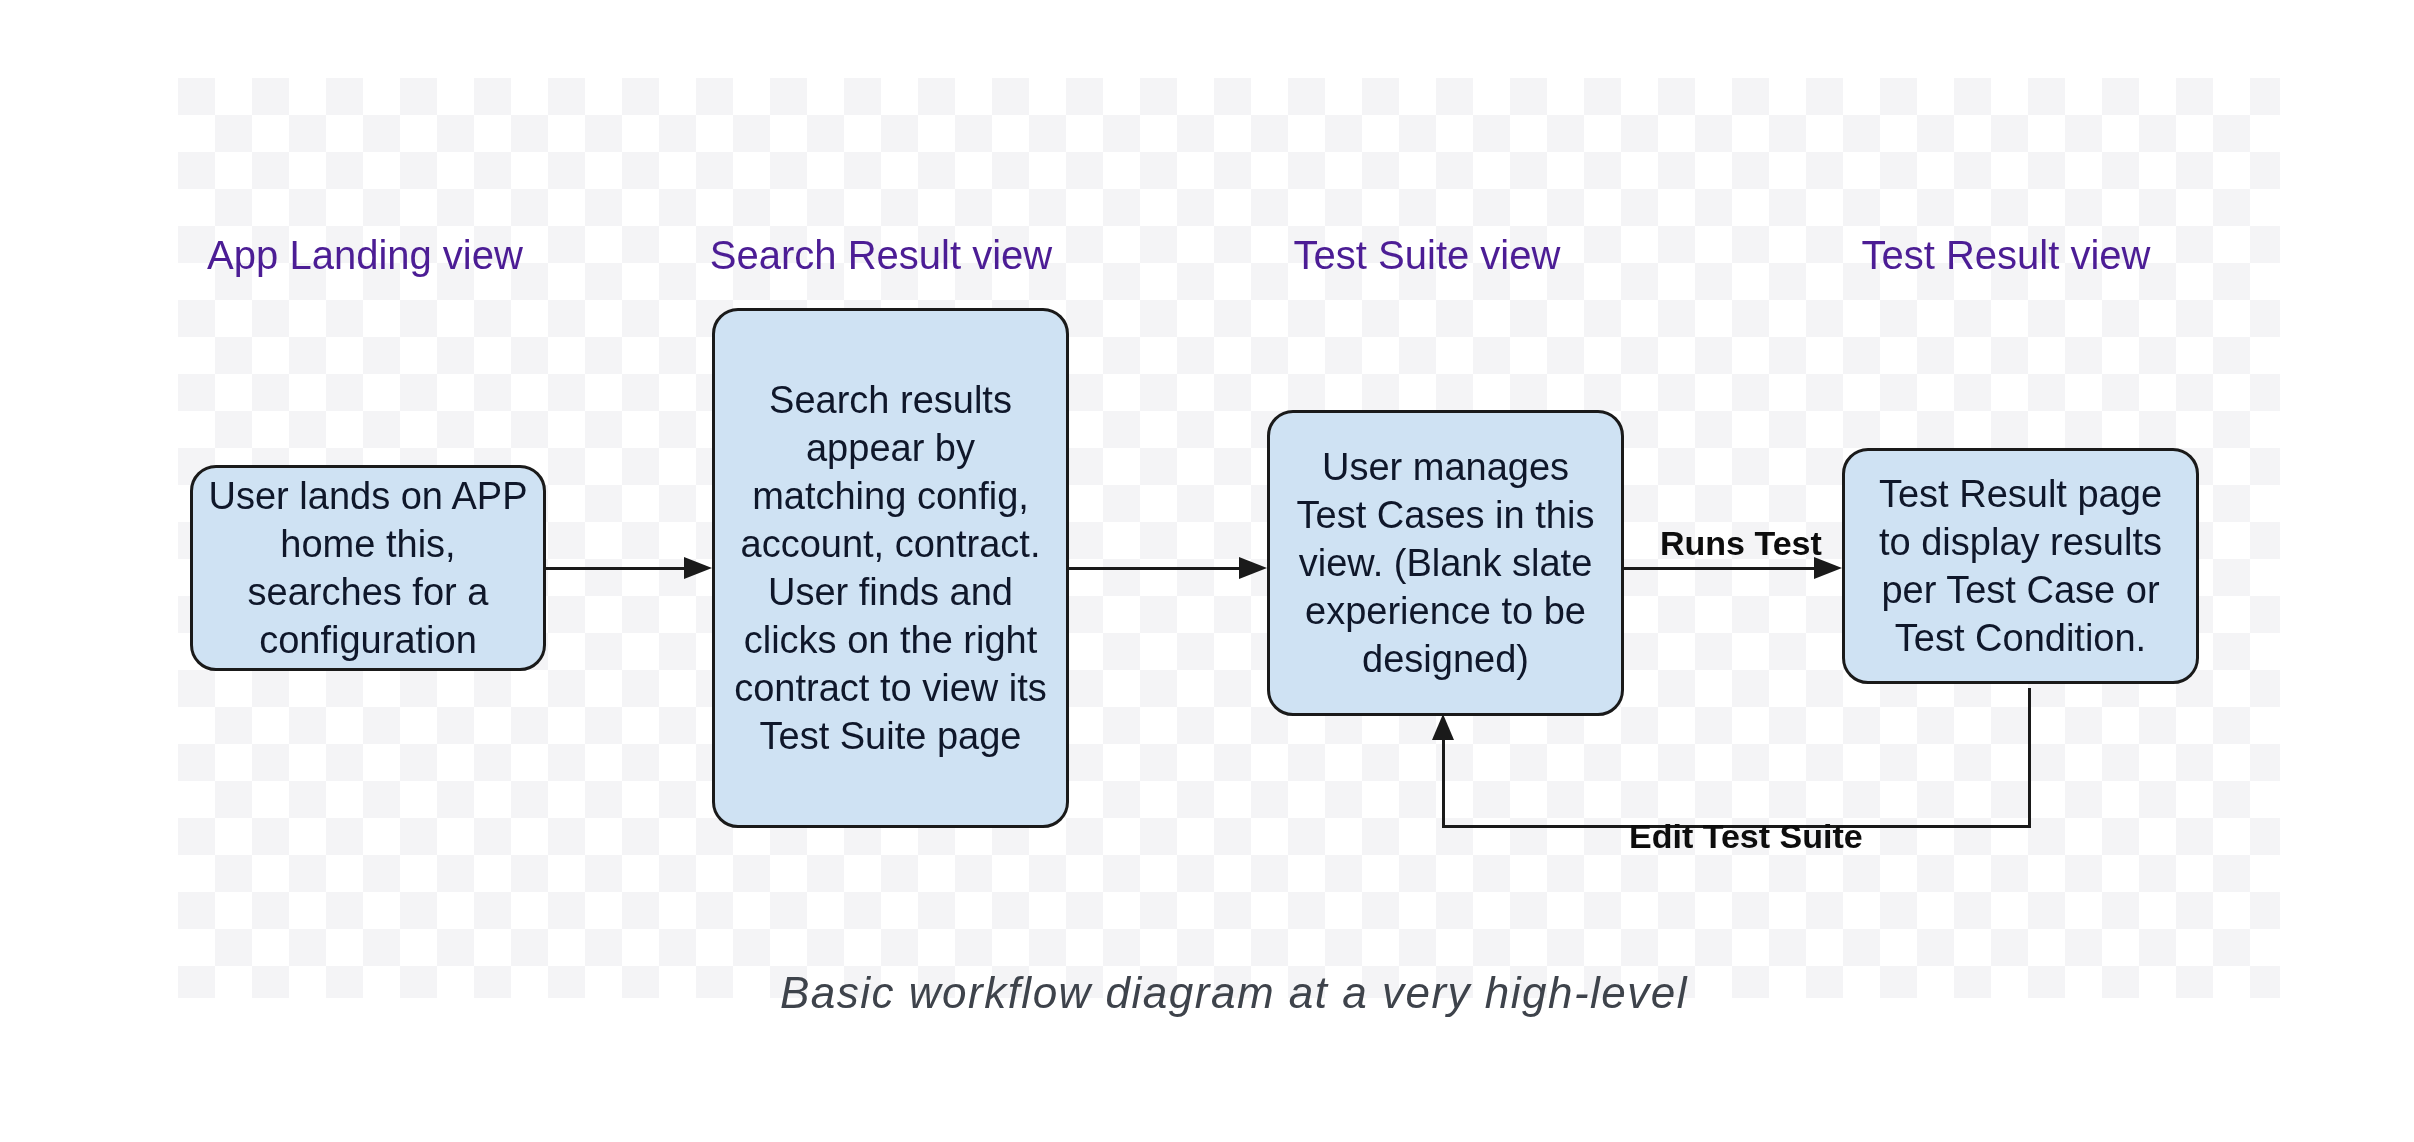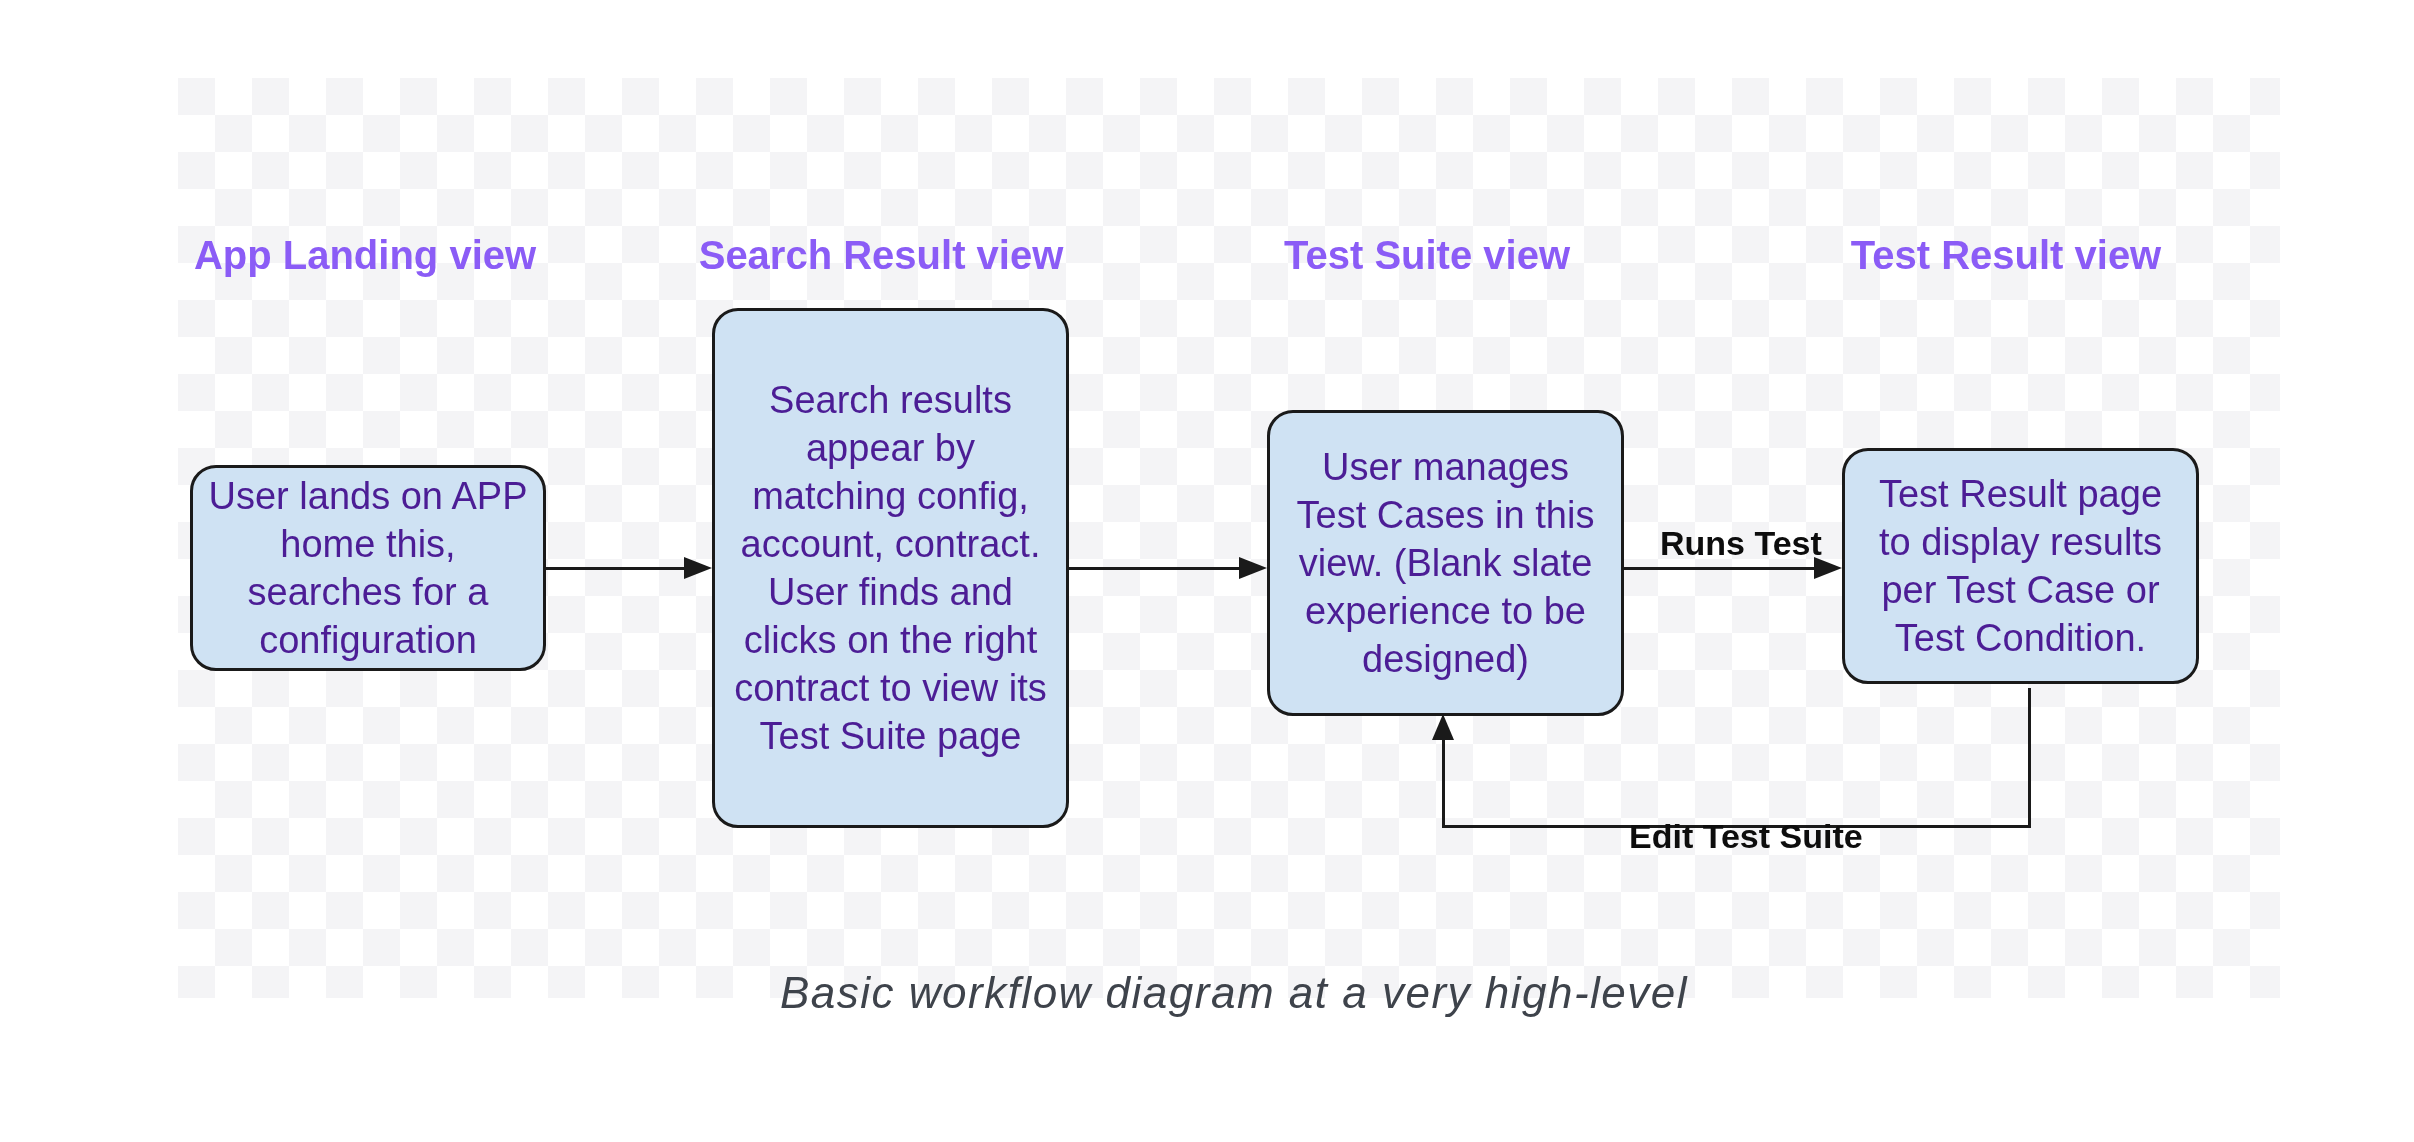"App Landing view" .col-header { color: #8b5cf6 -> #4c1d95; font-weight: 700 -> 400 }
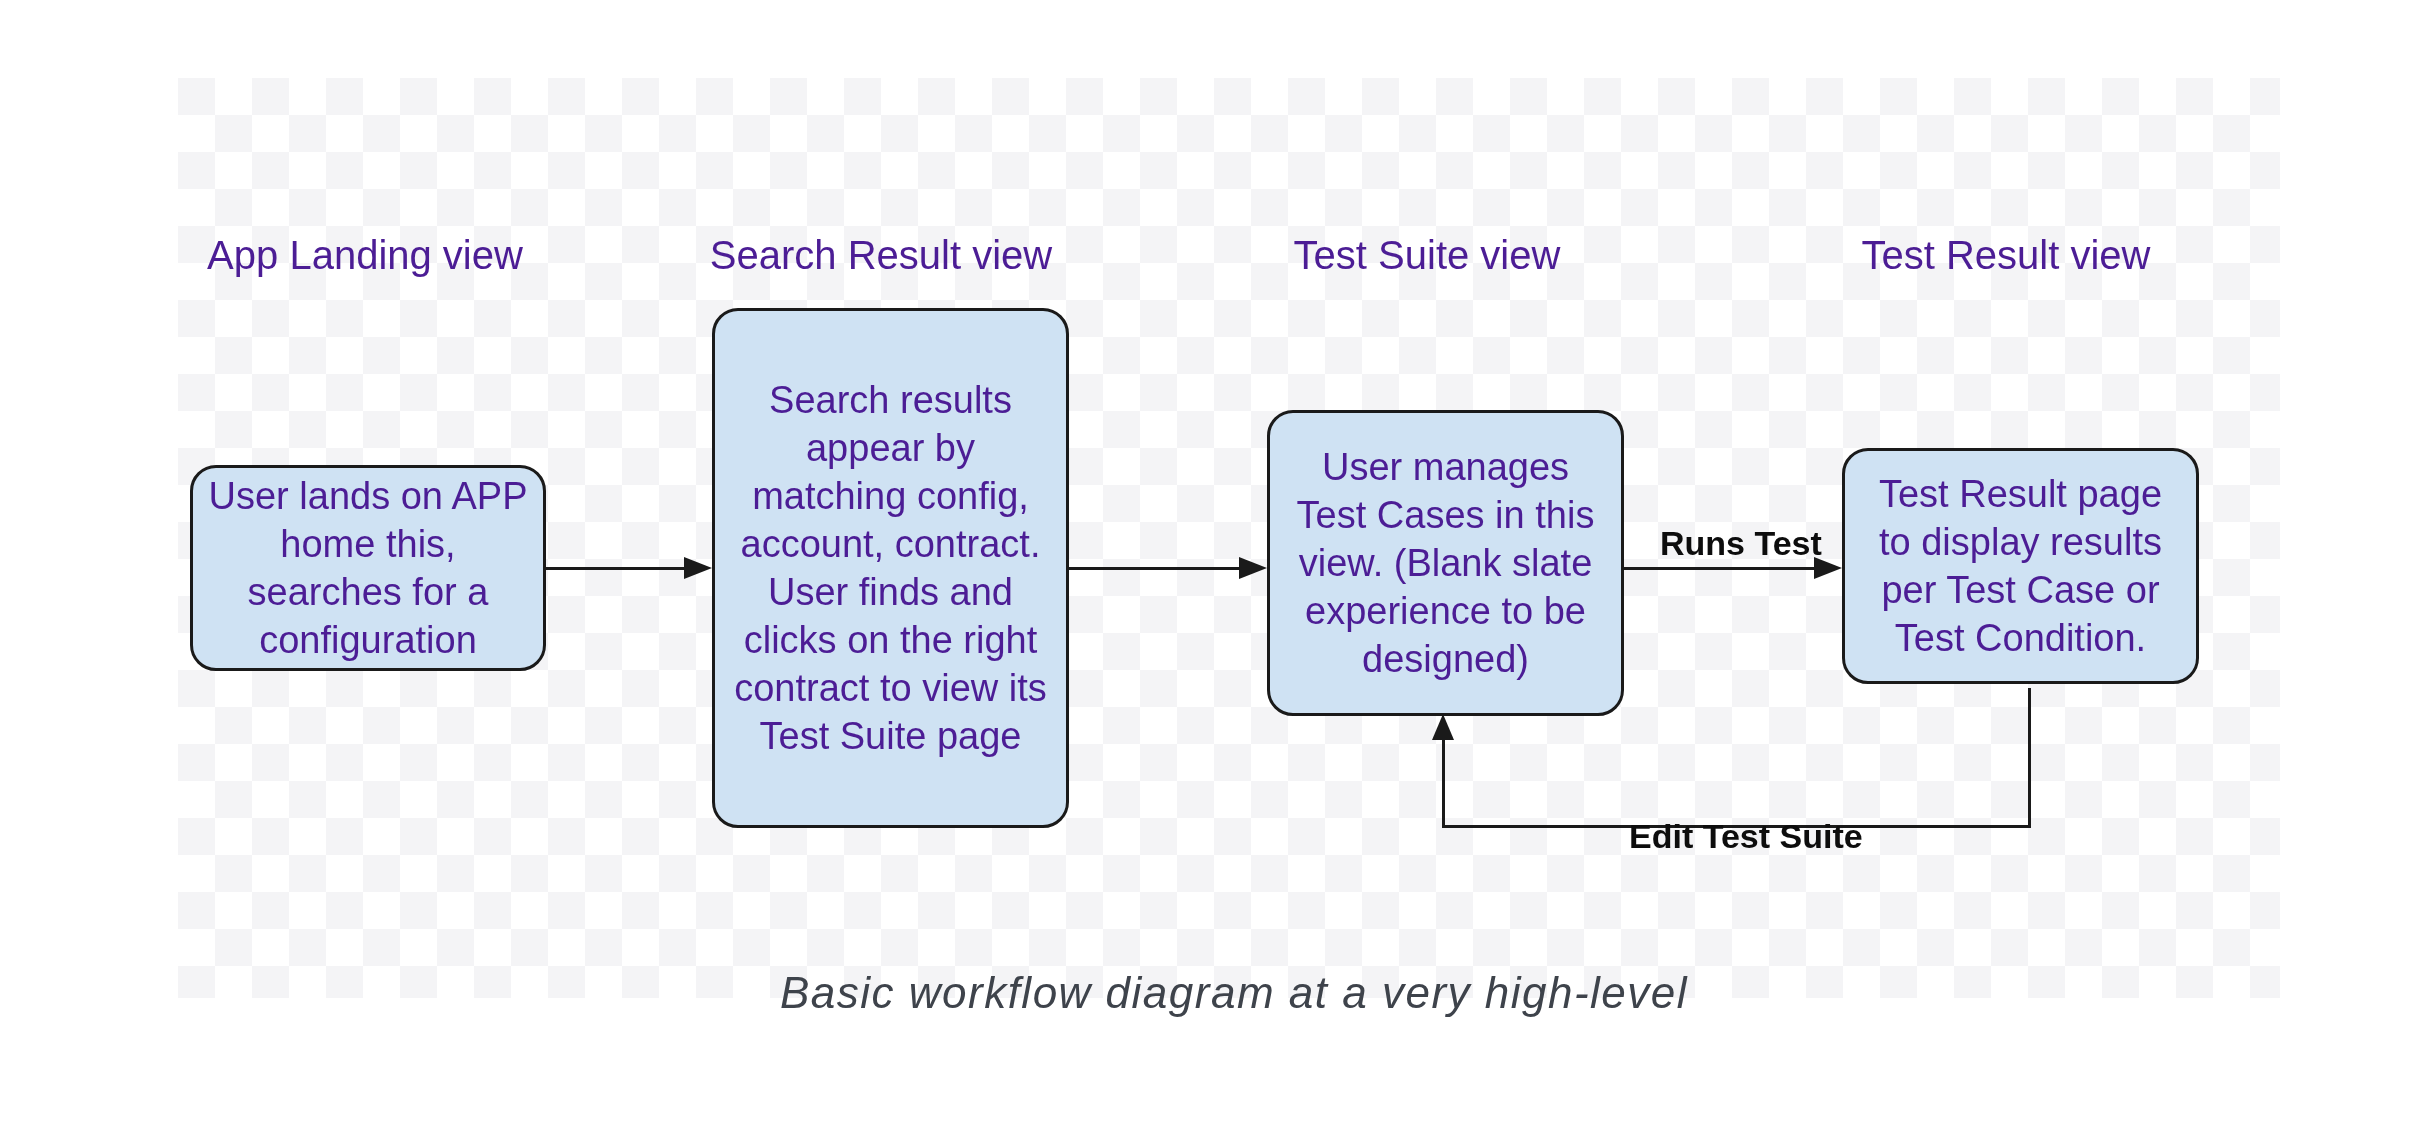"Search results appear by matching" .node { color: #4c1d95 -> #0f172a }
